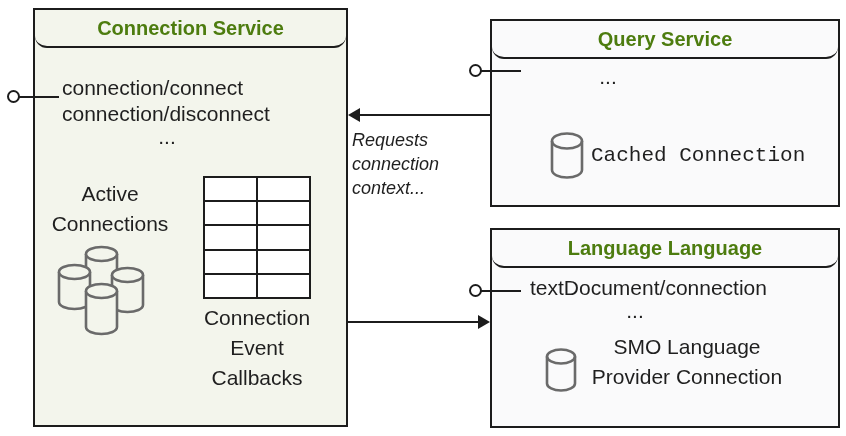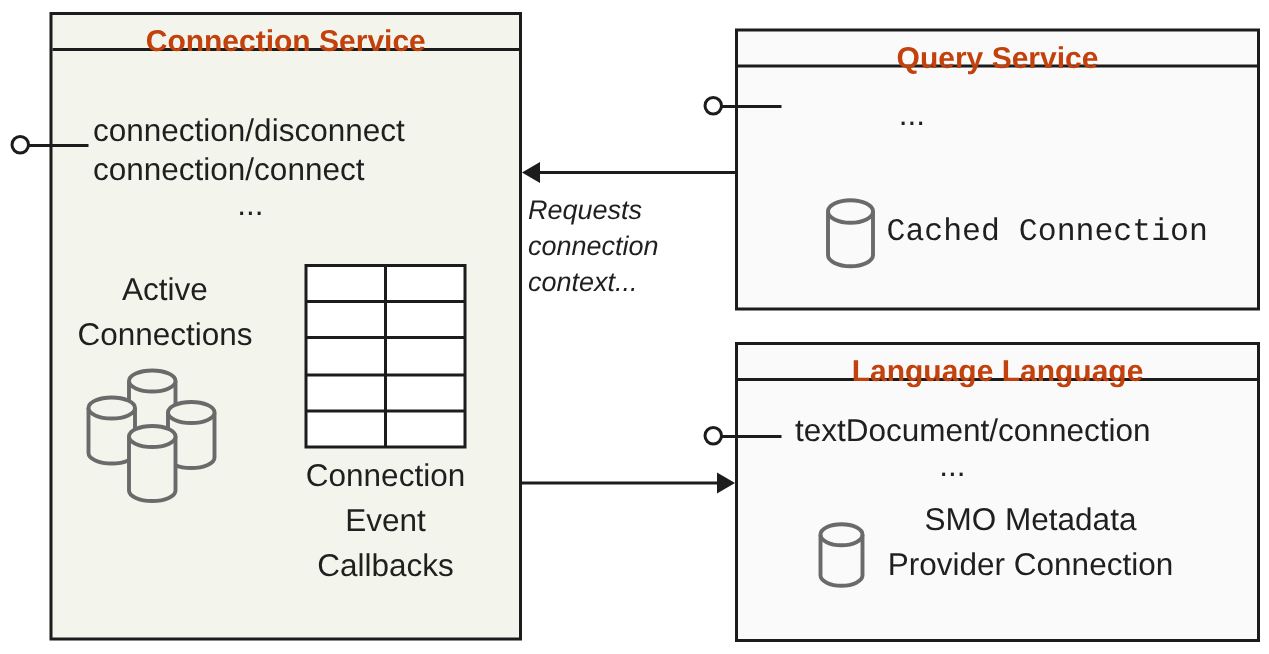"Connection Service" .box-header { border-radius: none -> 12px; color: #c2410c -> #4d7c0f; height: 24px -> 38px }
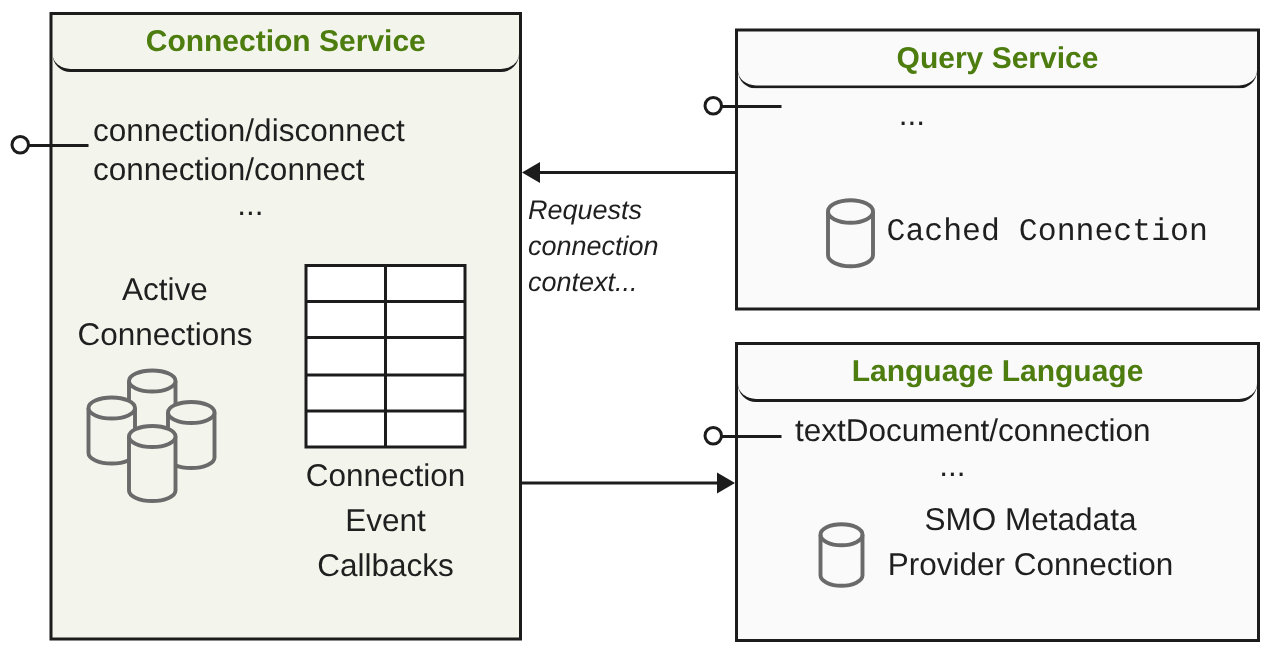"connection/disconnect" div { order: before "connection/connect" -> after "connection/connect" }
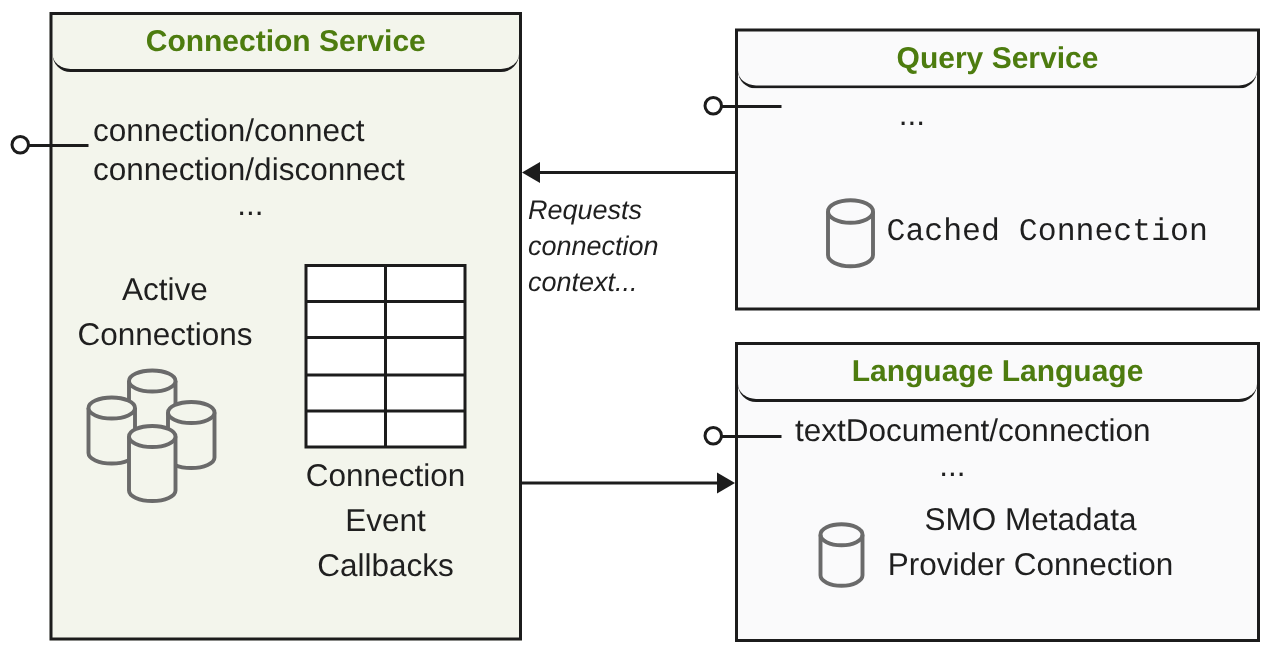"SMO Metadata" div.txt { text: Metadata -> Language }
